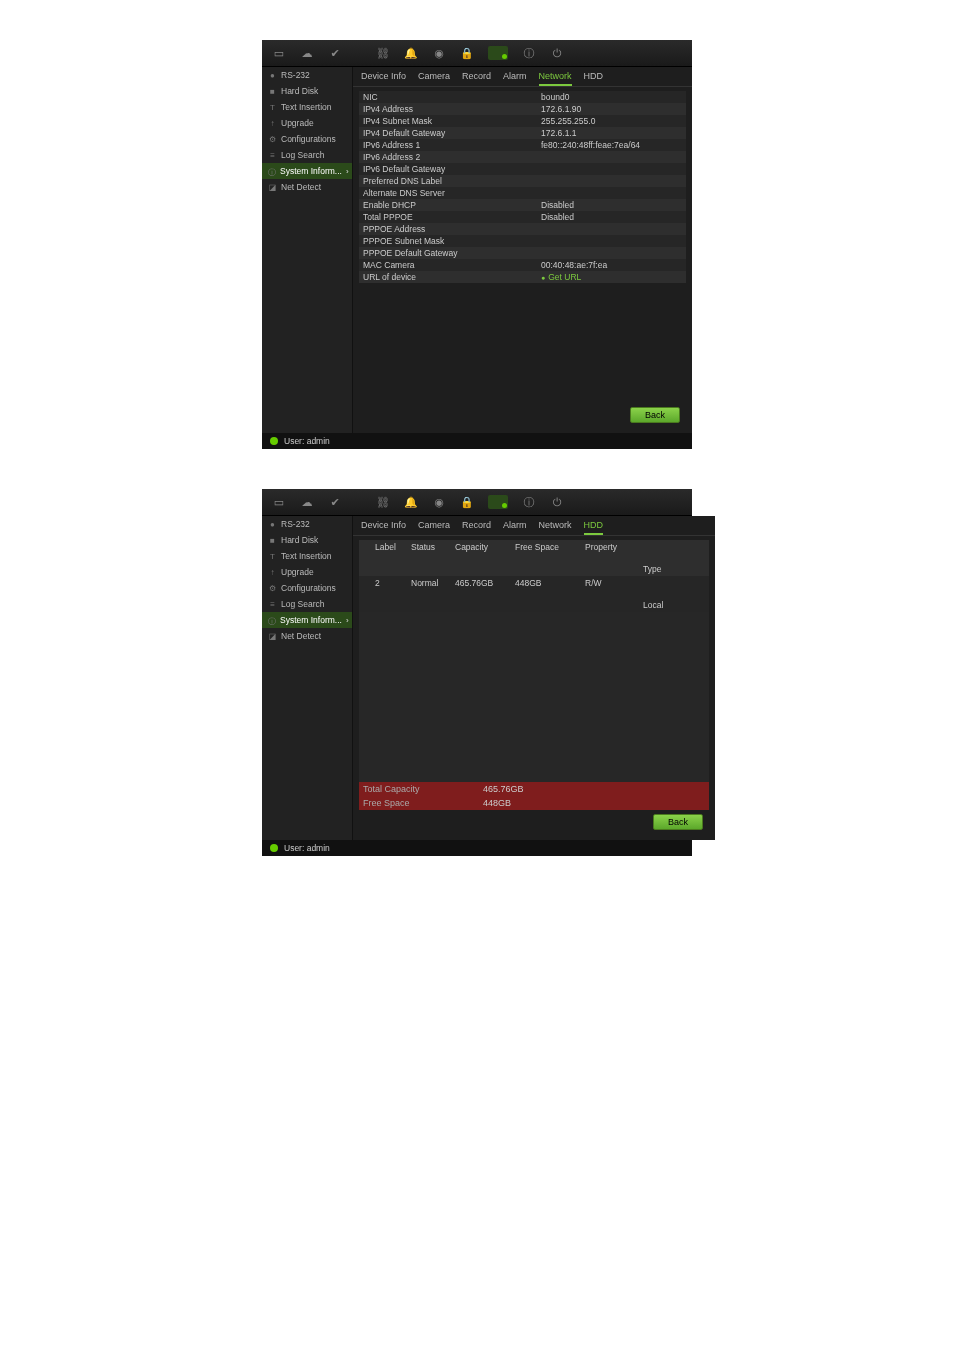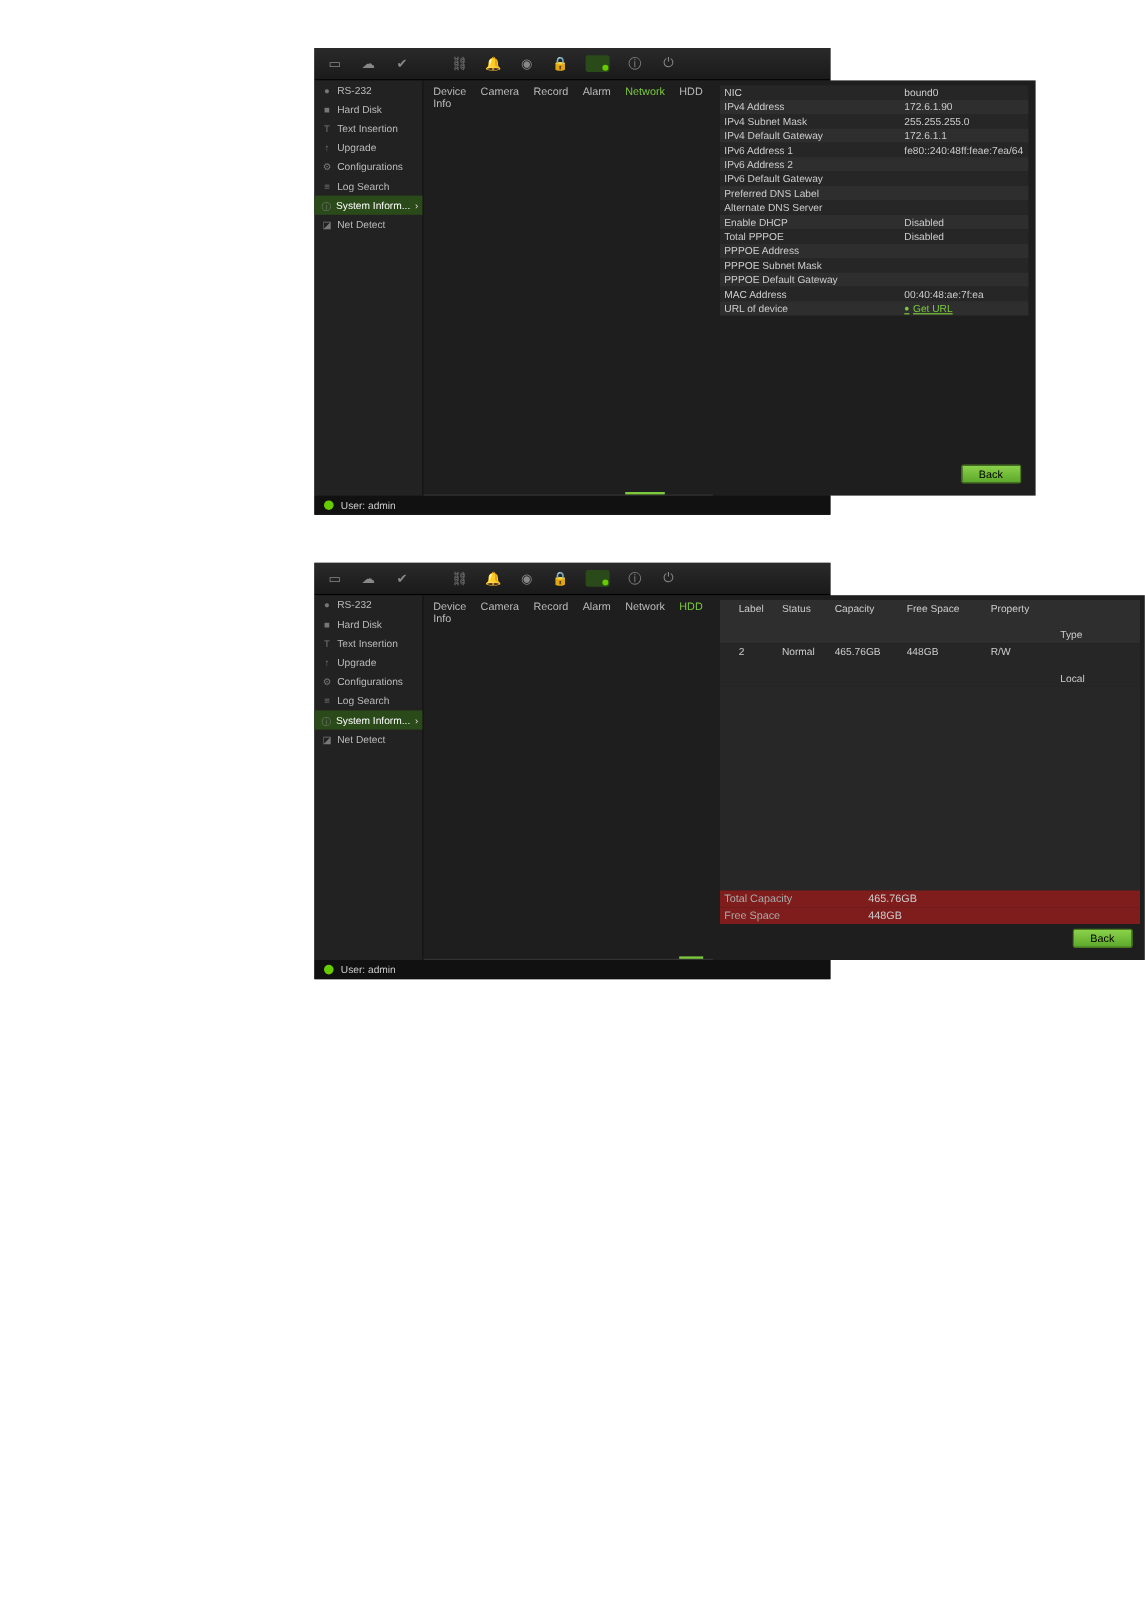"Device Info" .main { flex-direction: row -> column }
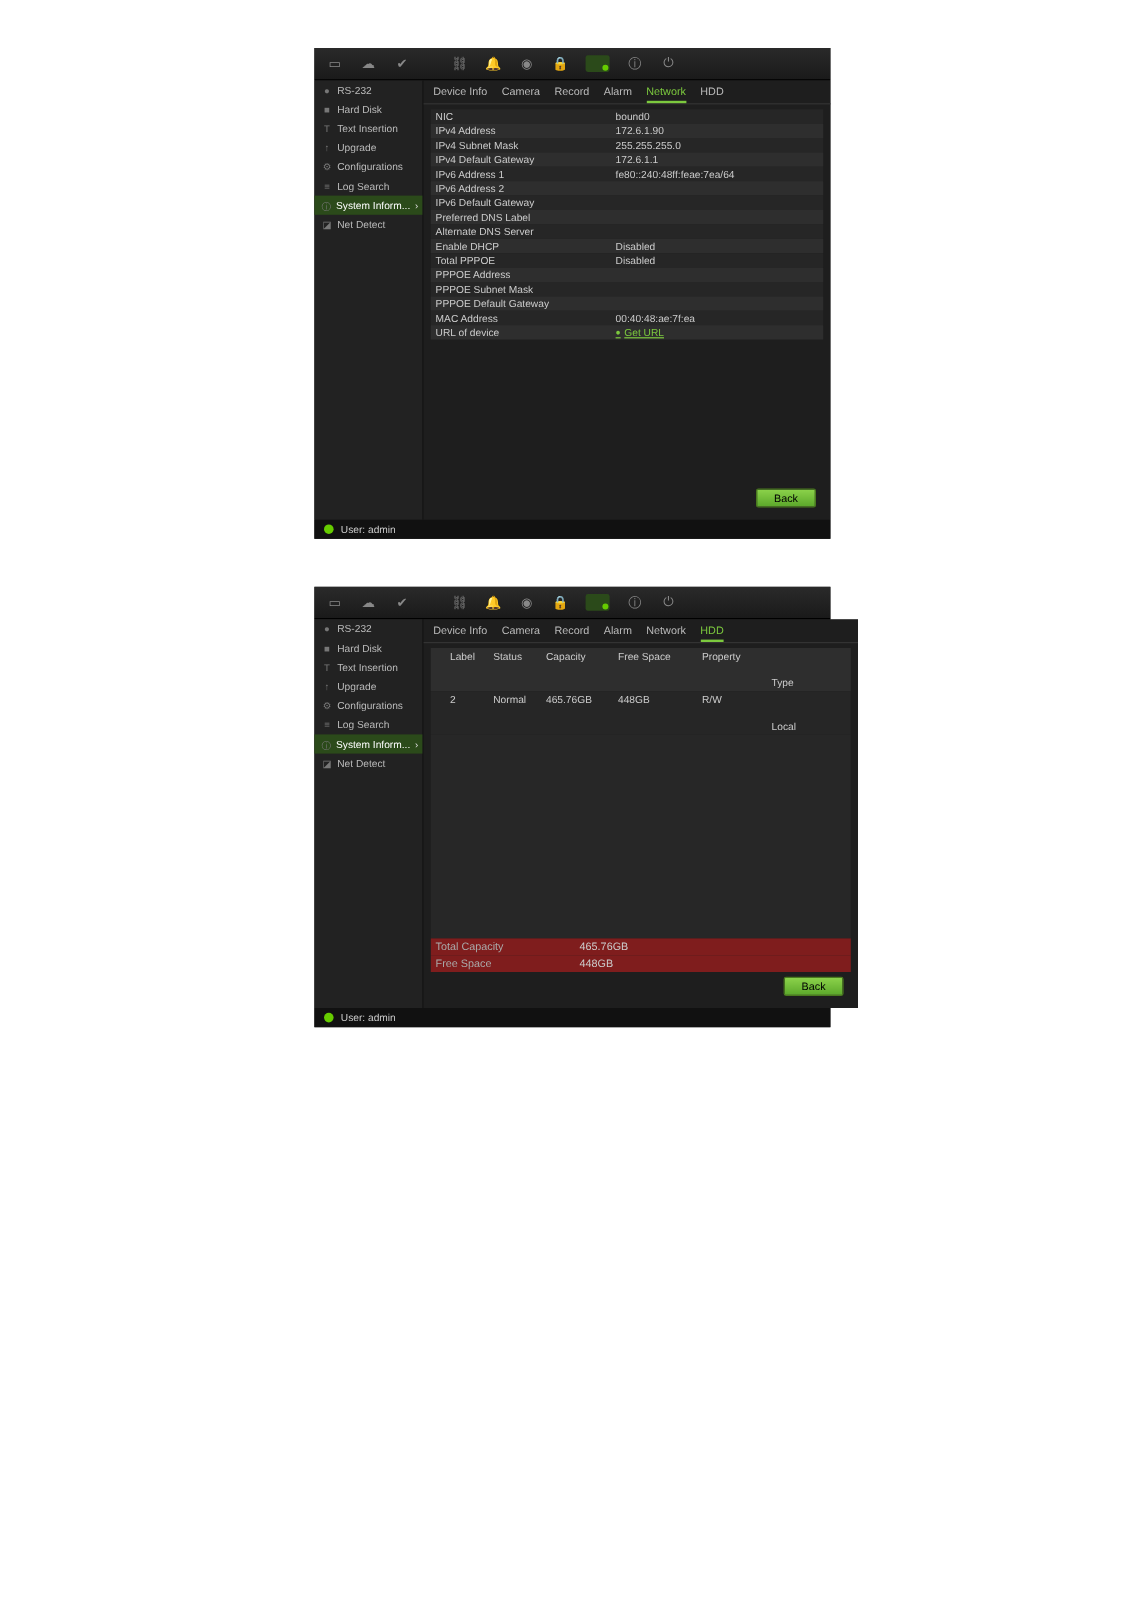"NIC" .kv-row { gap: none -> 28px }
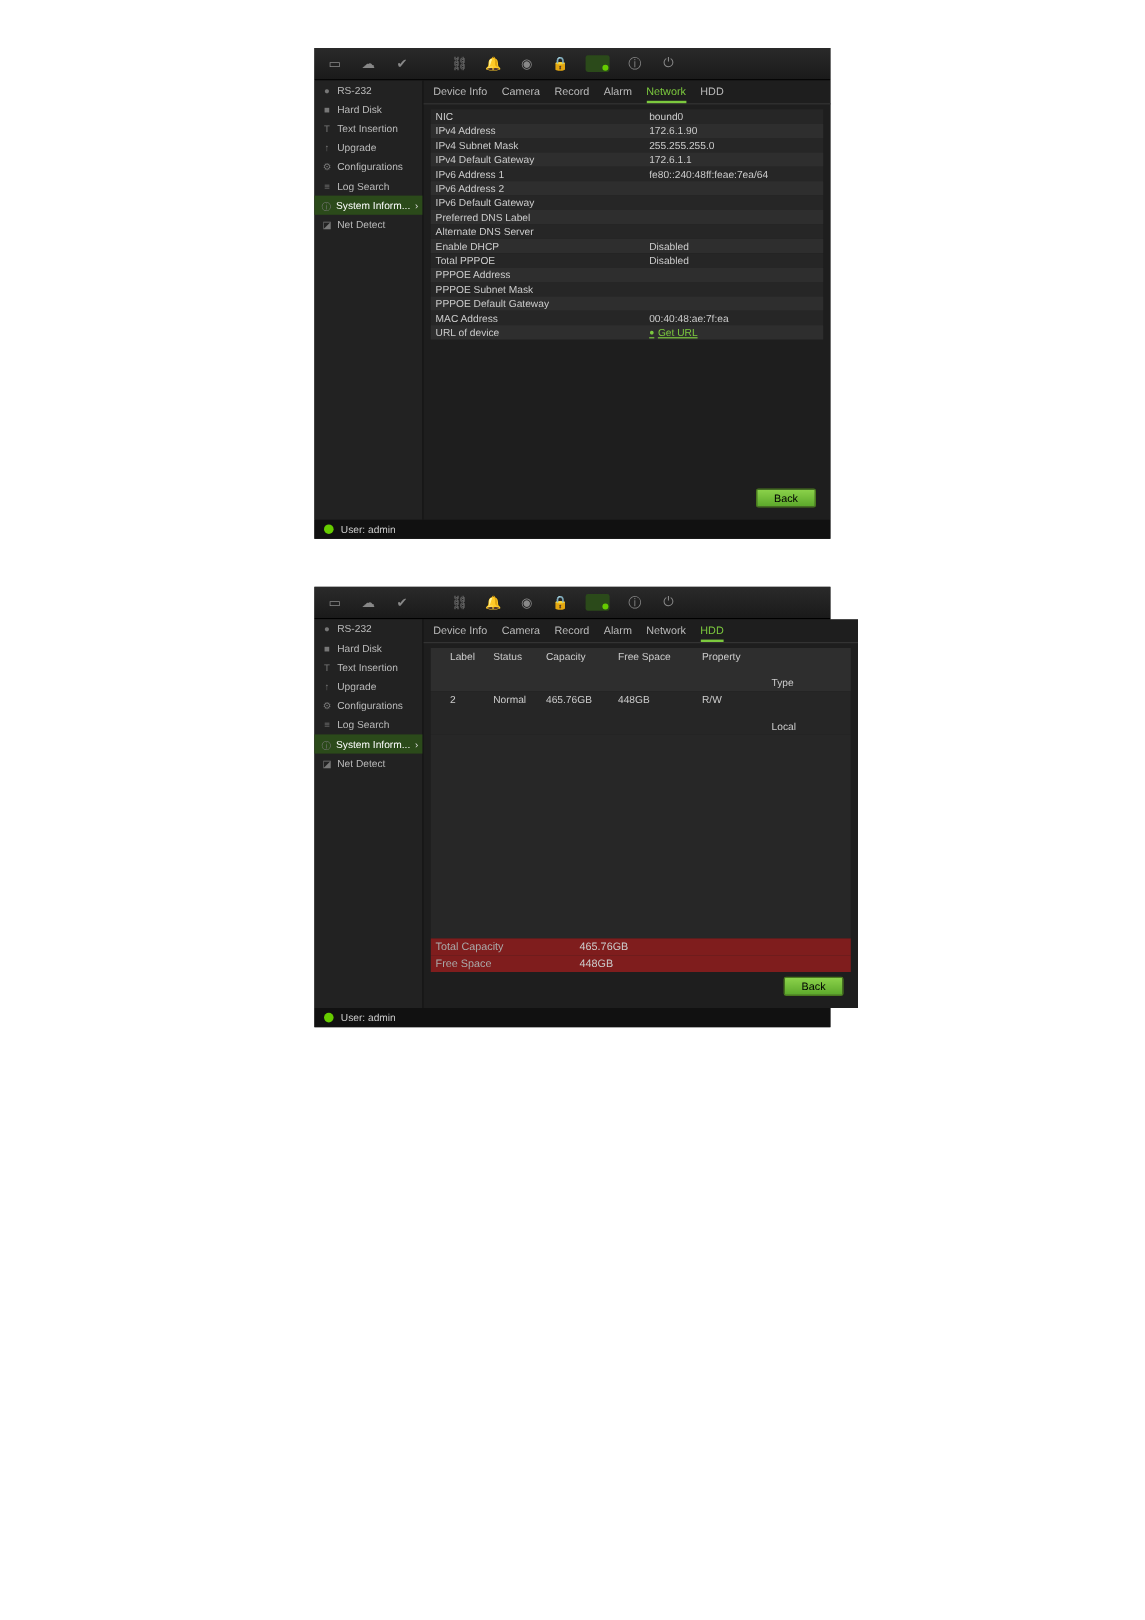"MAC Address" div.kv-label { text: Address -> Camera }
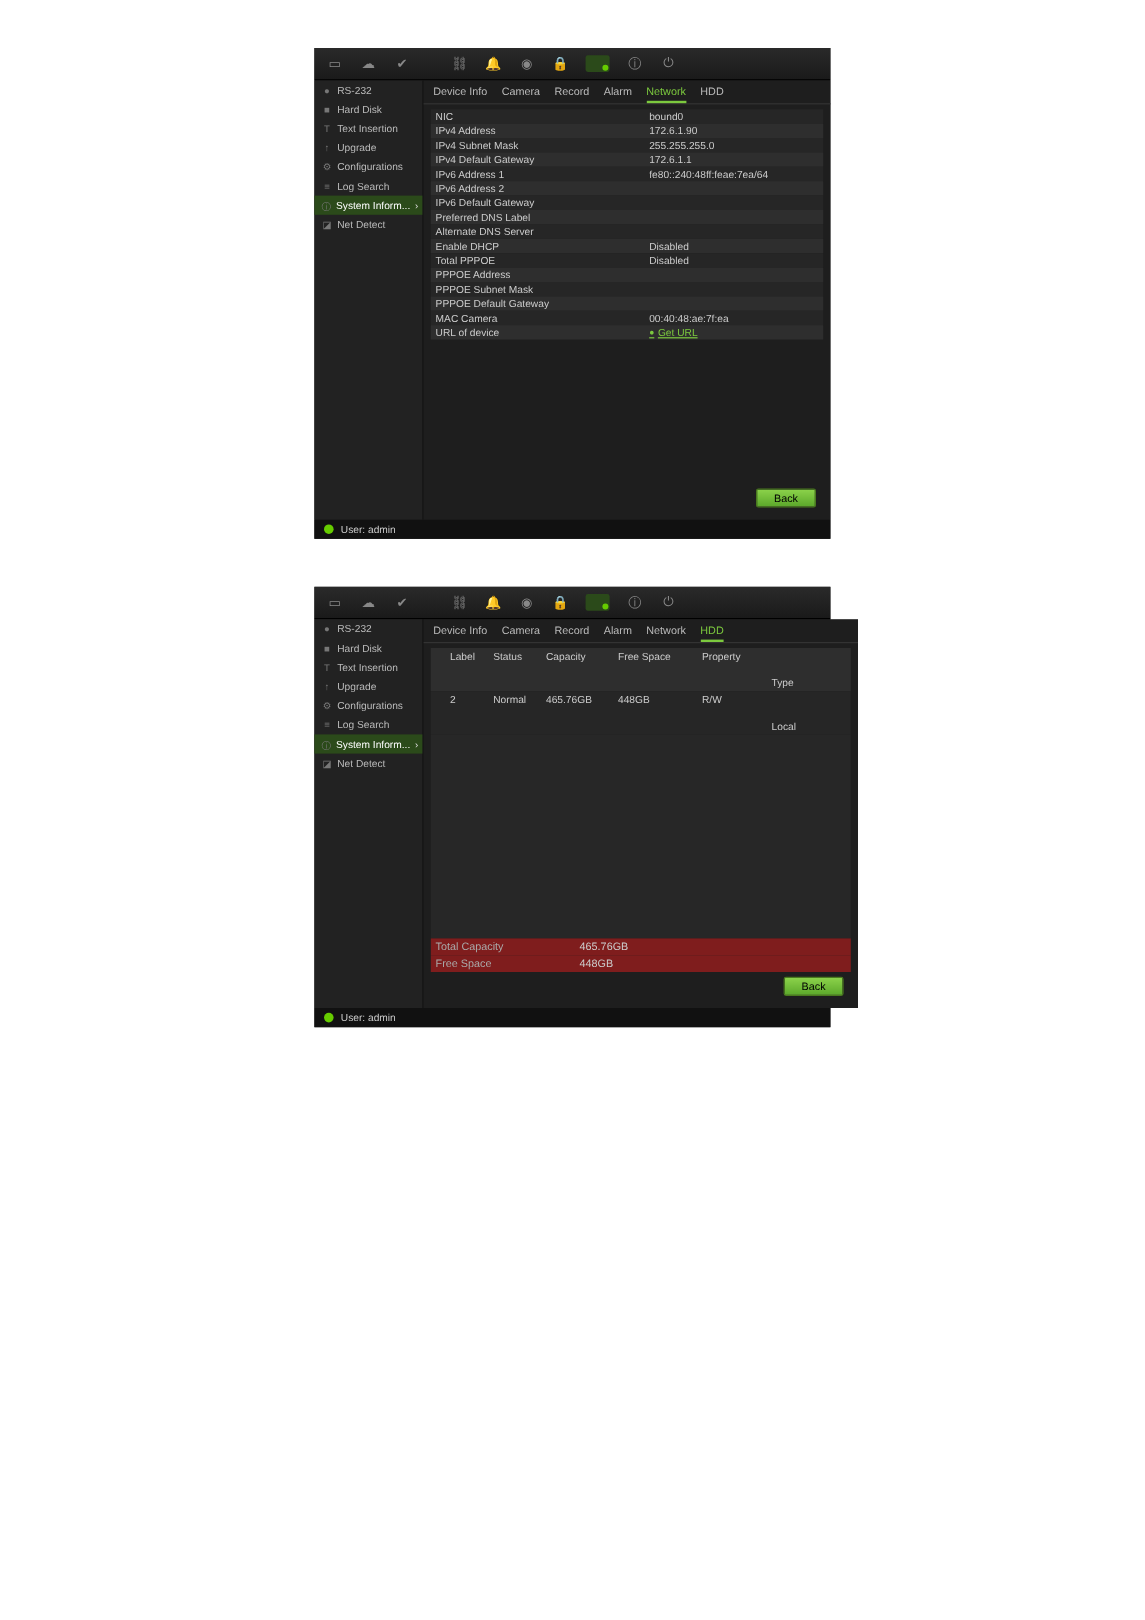"Get URL" .kv-value.link { text-decoration: underline -> none }
